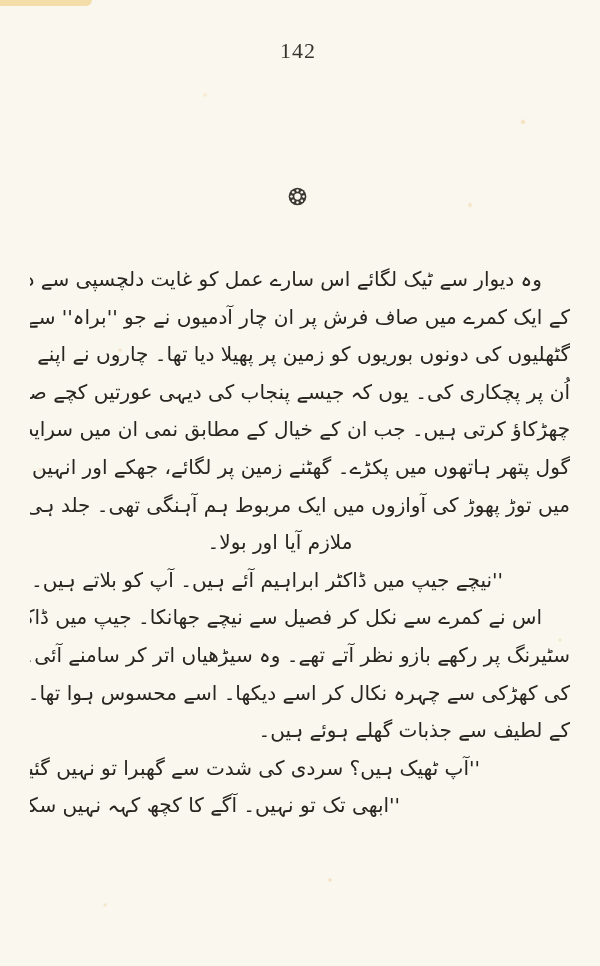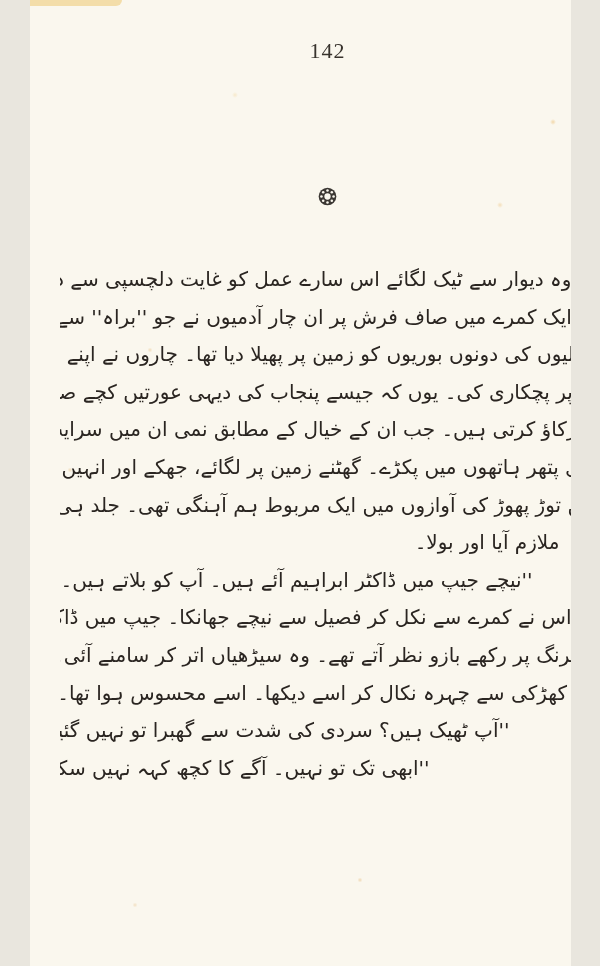"142" .page { width: 541px -> 600px }
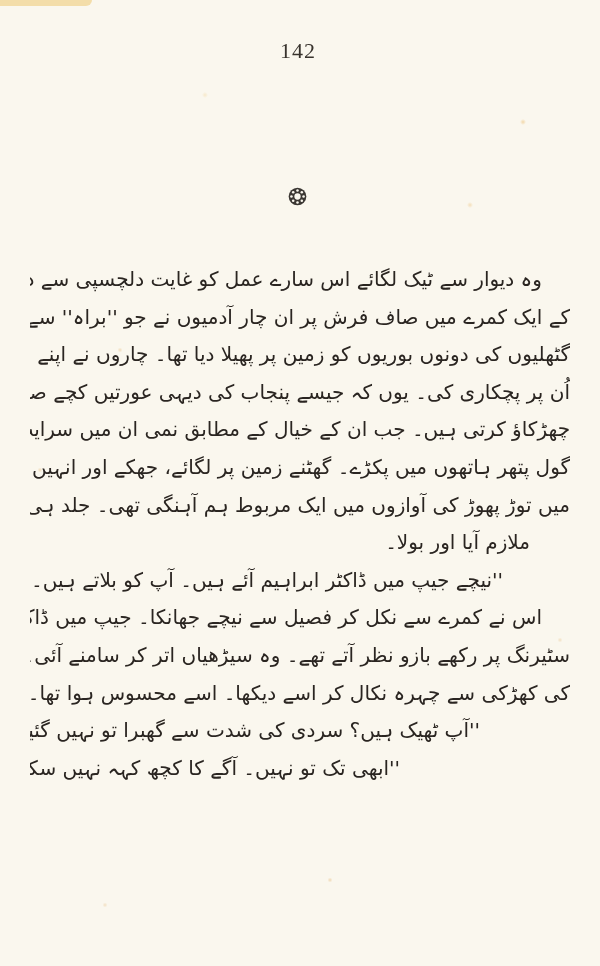"ملازم آیا اور بولا۔" .ind40 { text-align: none -> center }
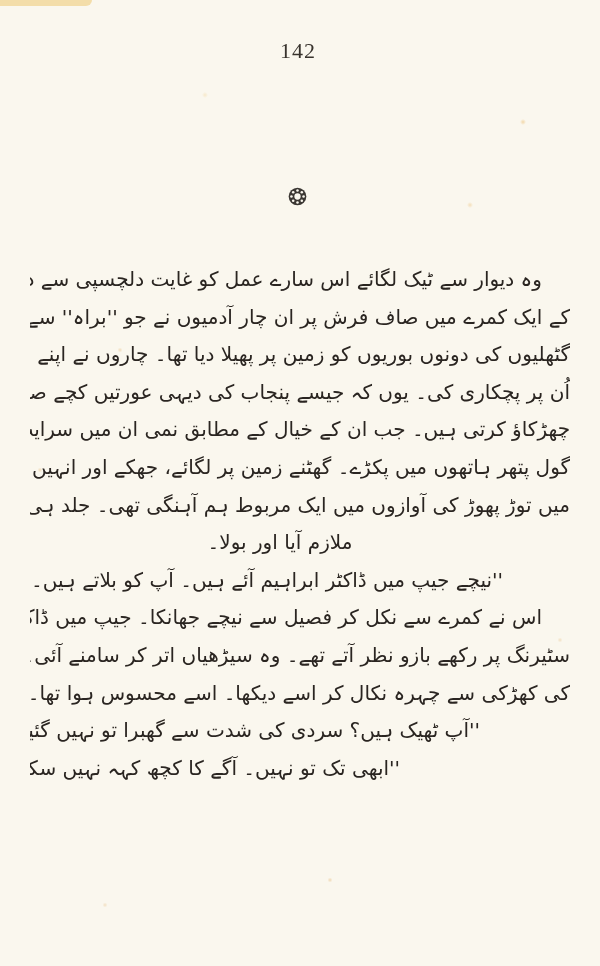"کے لطیف سے جذبات گھلے" div.line { html: none -> <div>کے لطیف سے جذبات گھلے ہوئے ہیں۔</div> }
